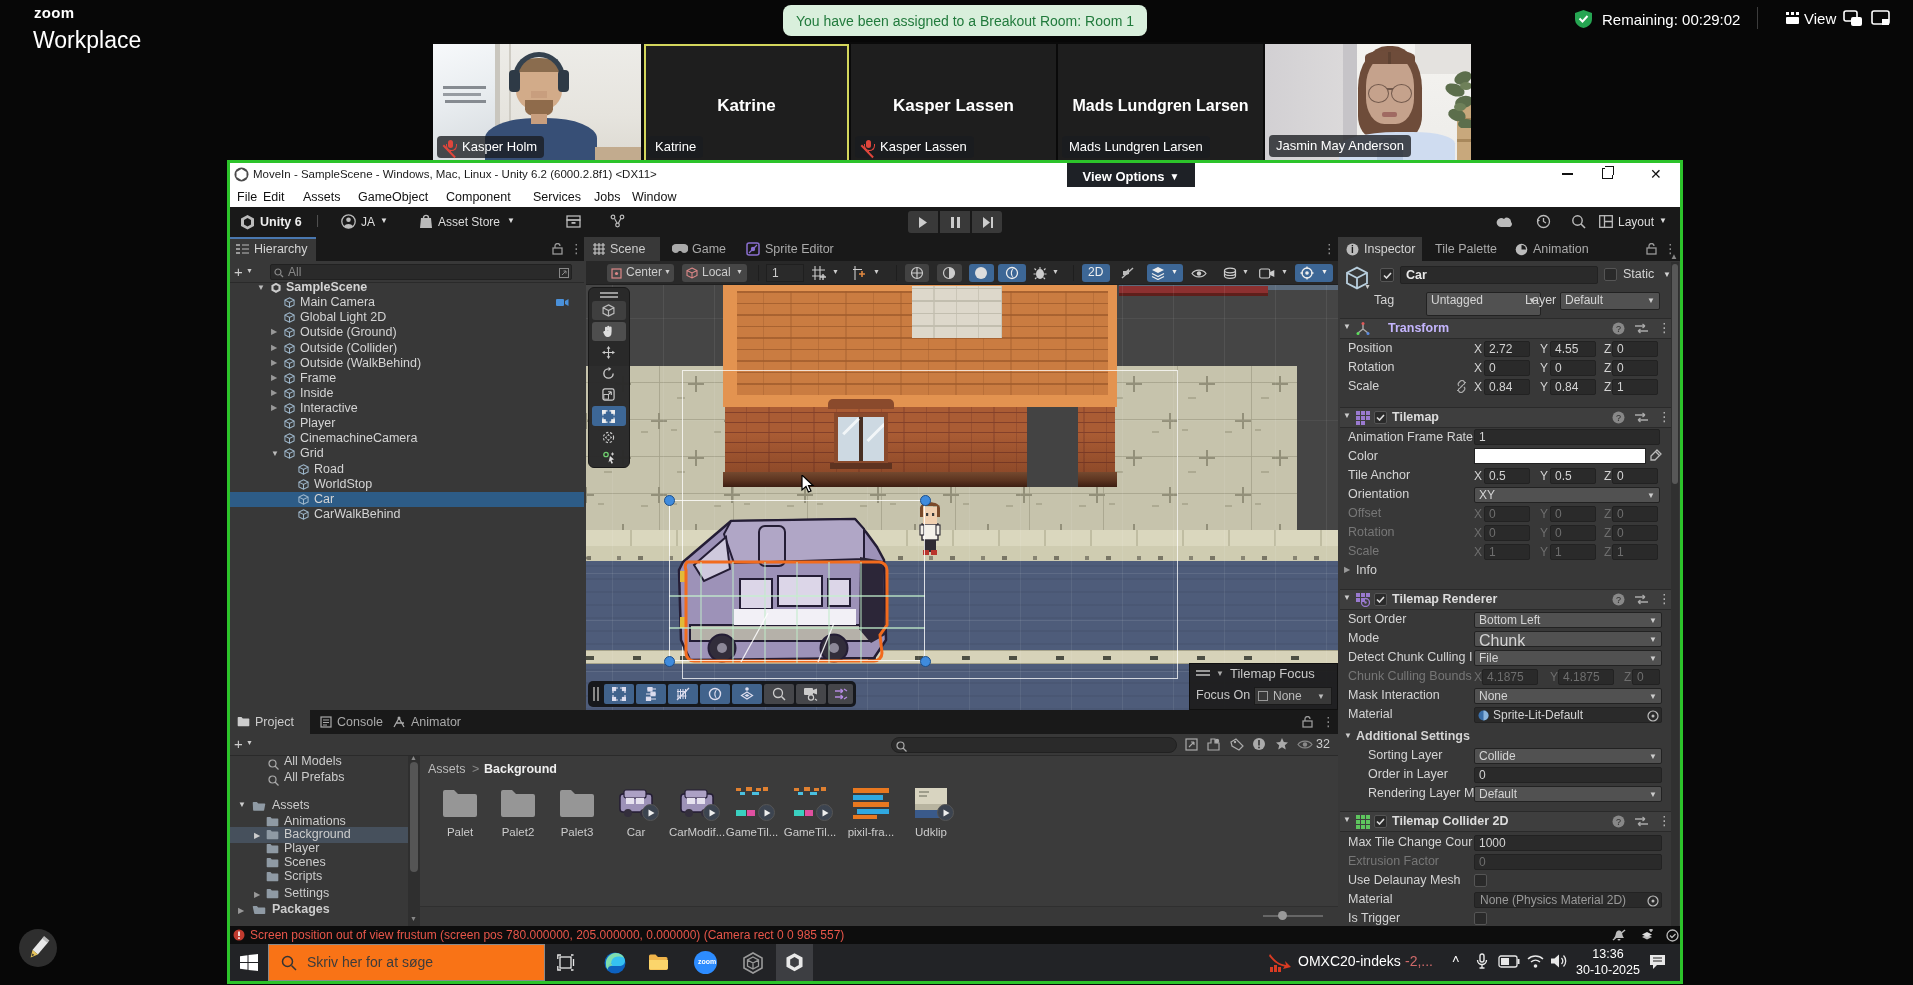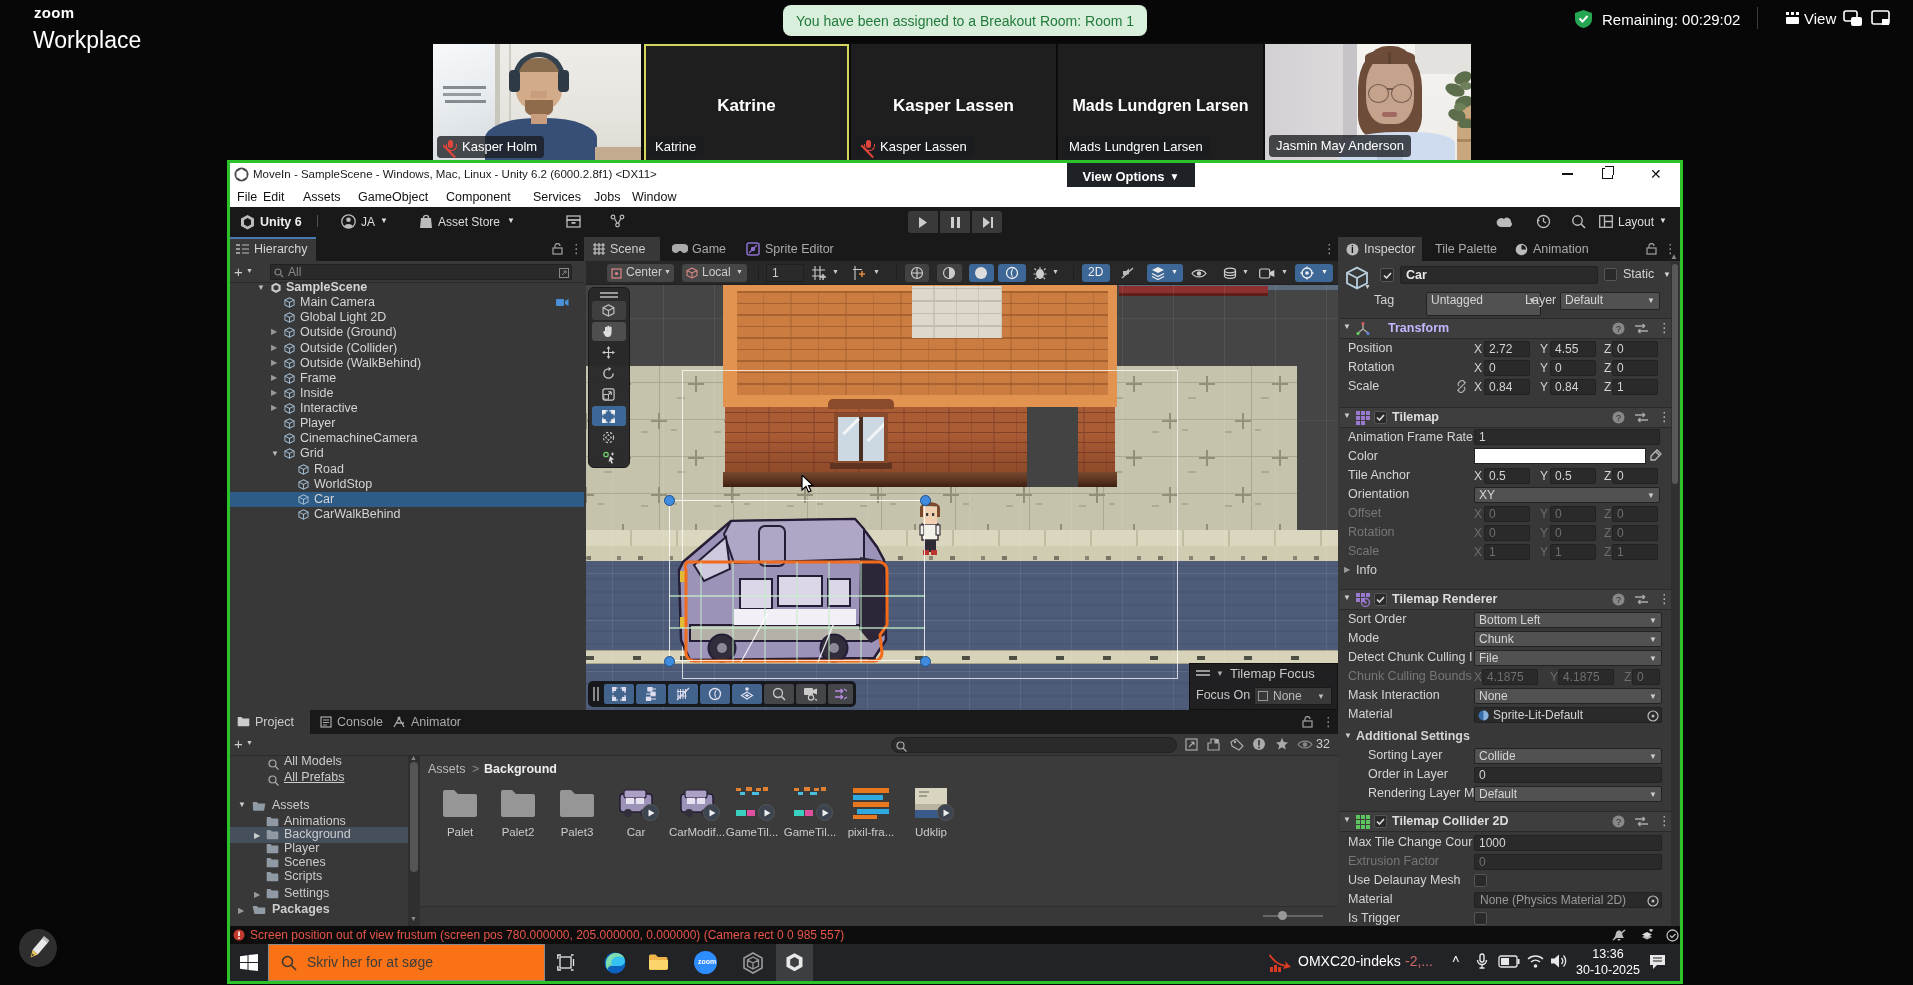"Chunk" span.abs { font-size: 12px -> 16px }
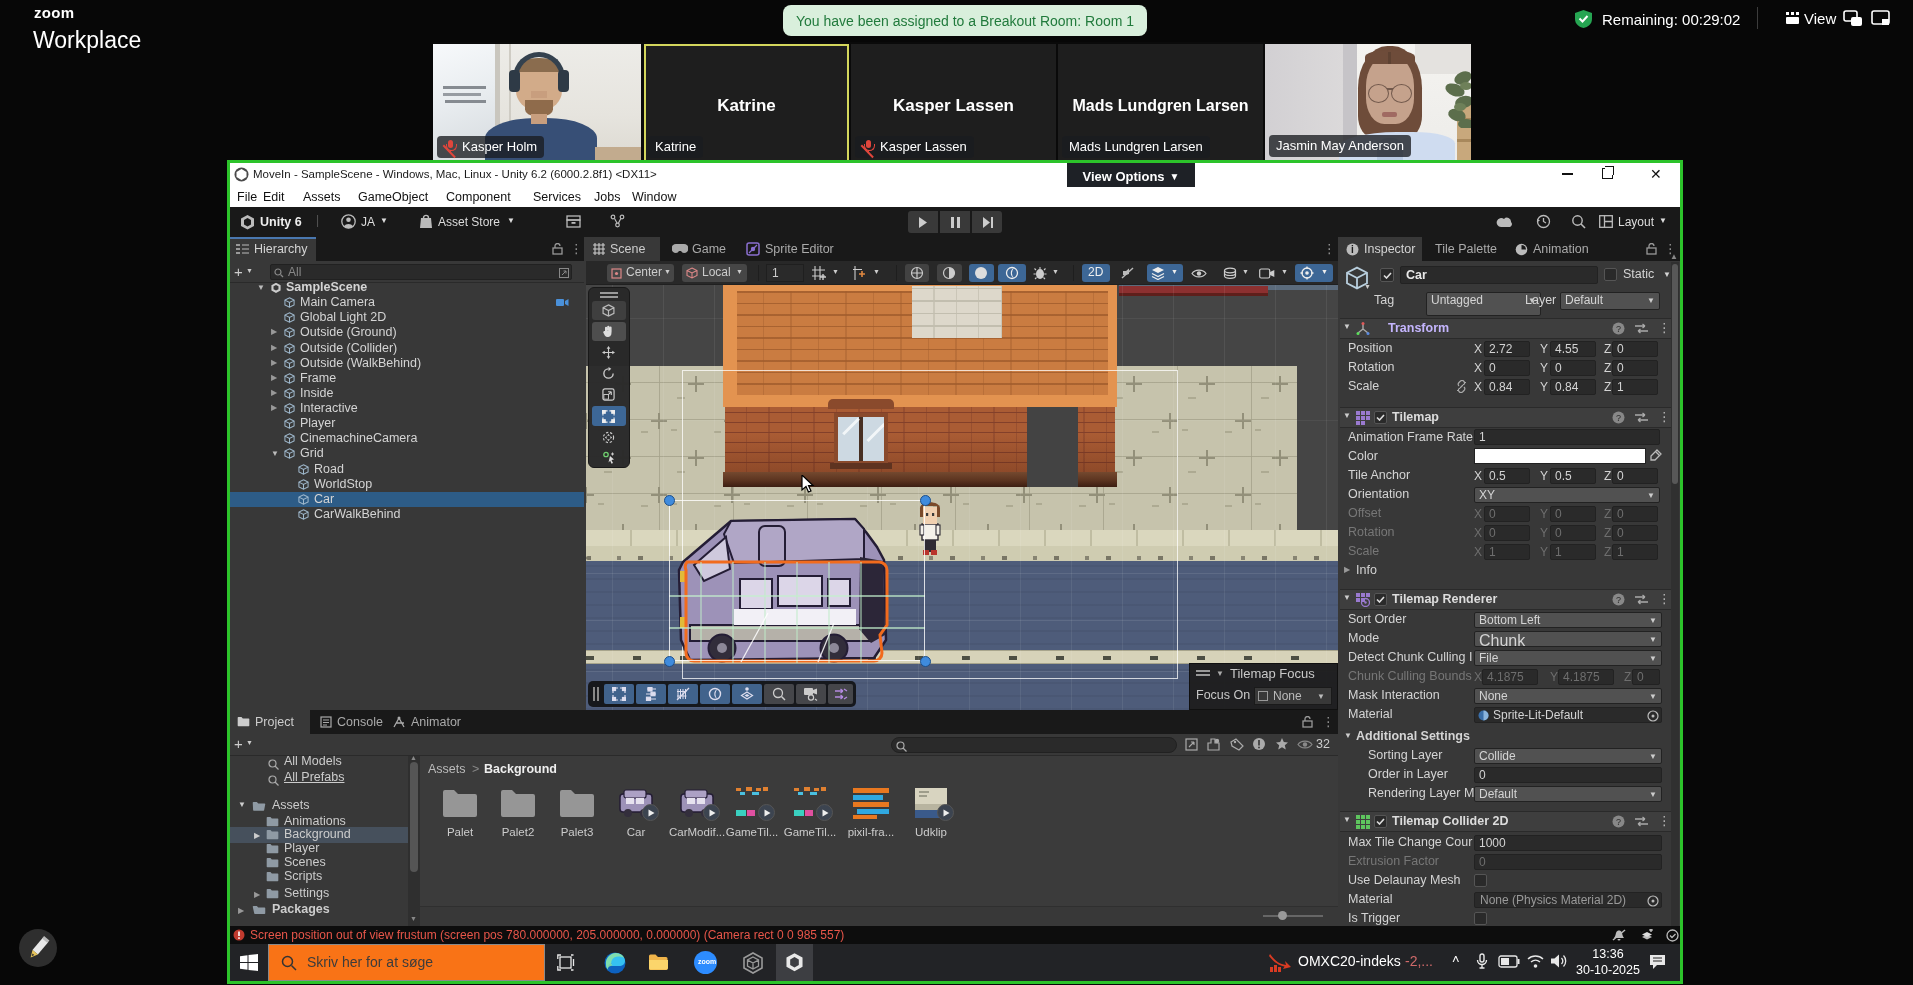"All Prefabs" span.abs { text-decoration: underline -> none }
